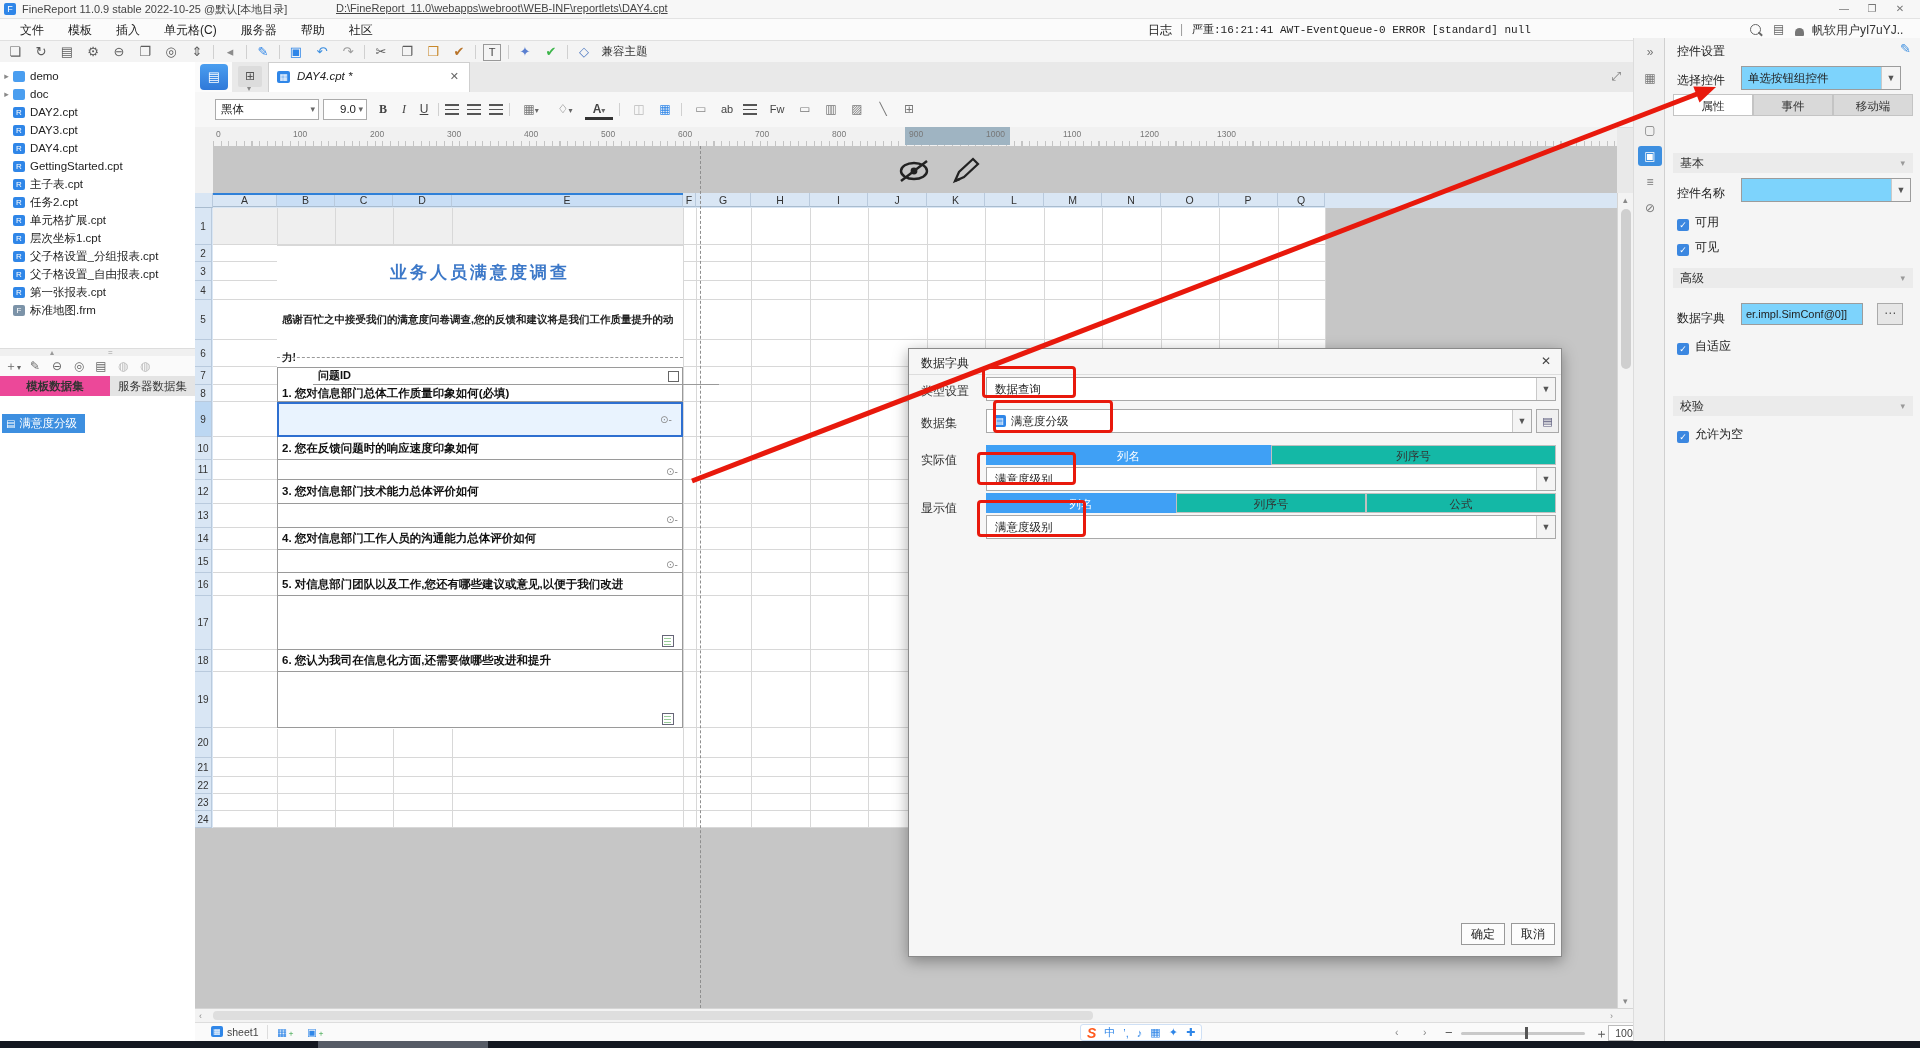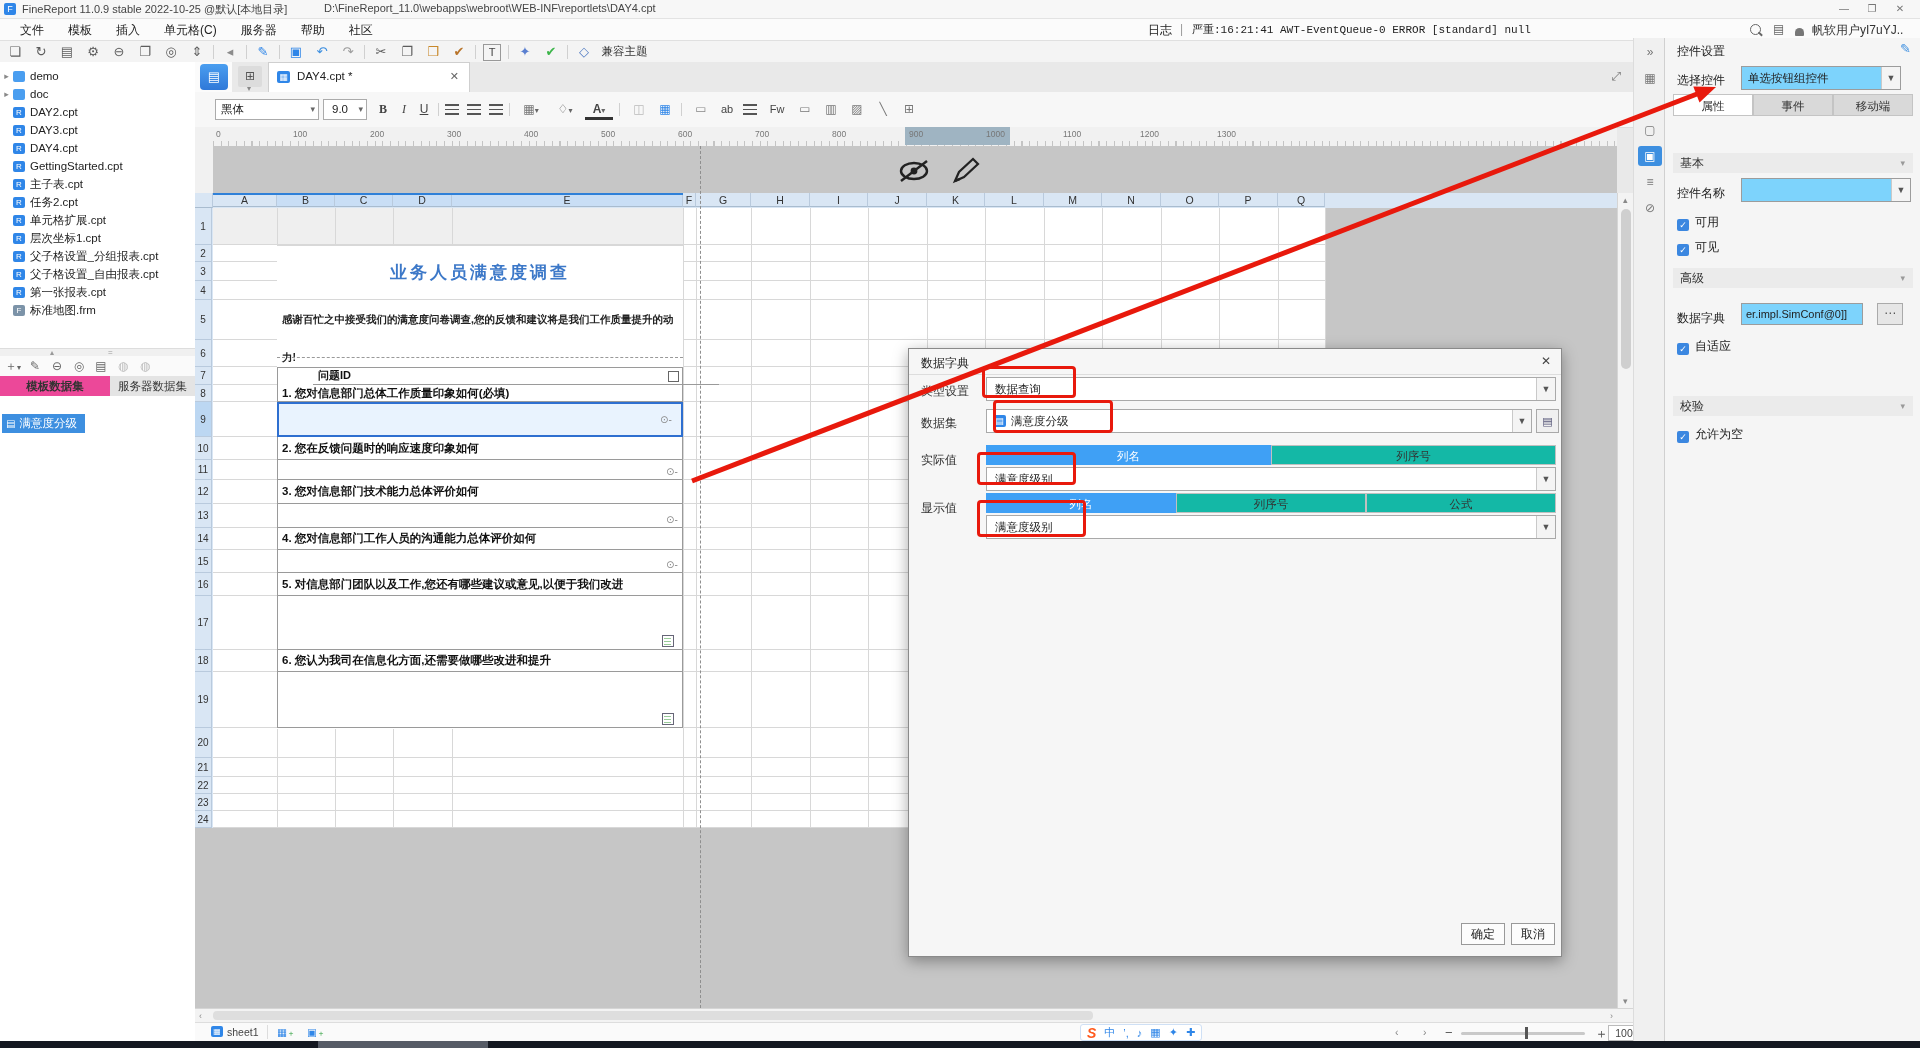"D:\FineReport_11.0\webapps\webroot\WEB-I" span.abs { left: 324px -> 336px; text-decoration: none -> underline }
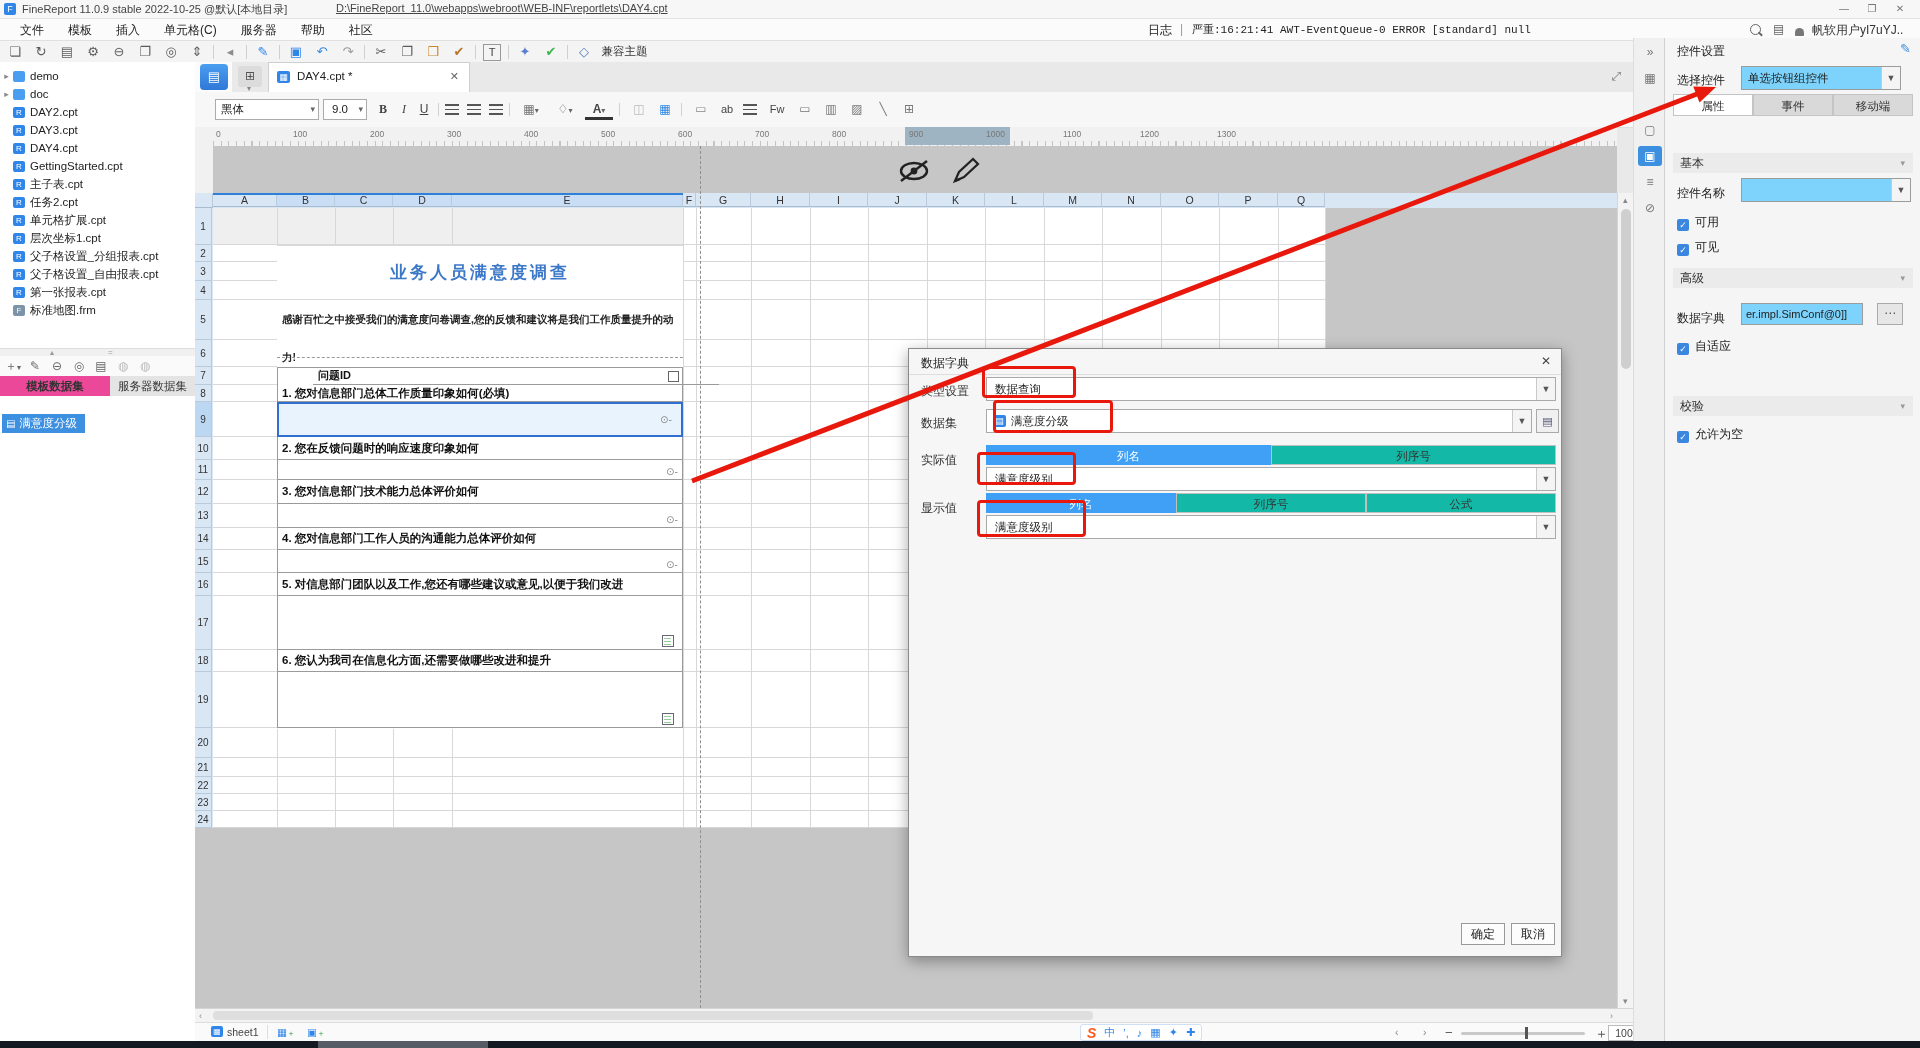"DAY4.cpt *" span.abs { font-style: none -> italic }
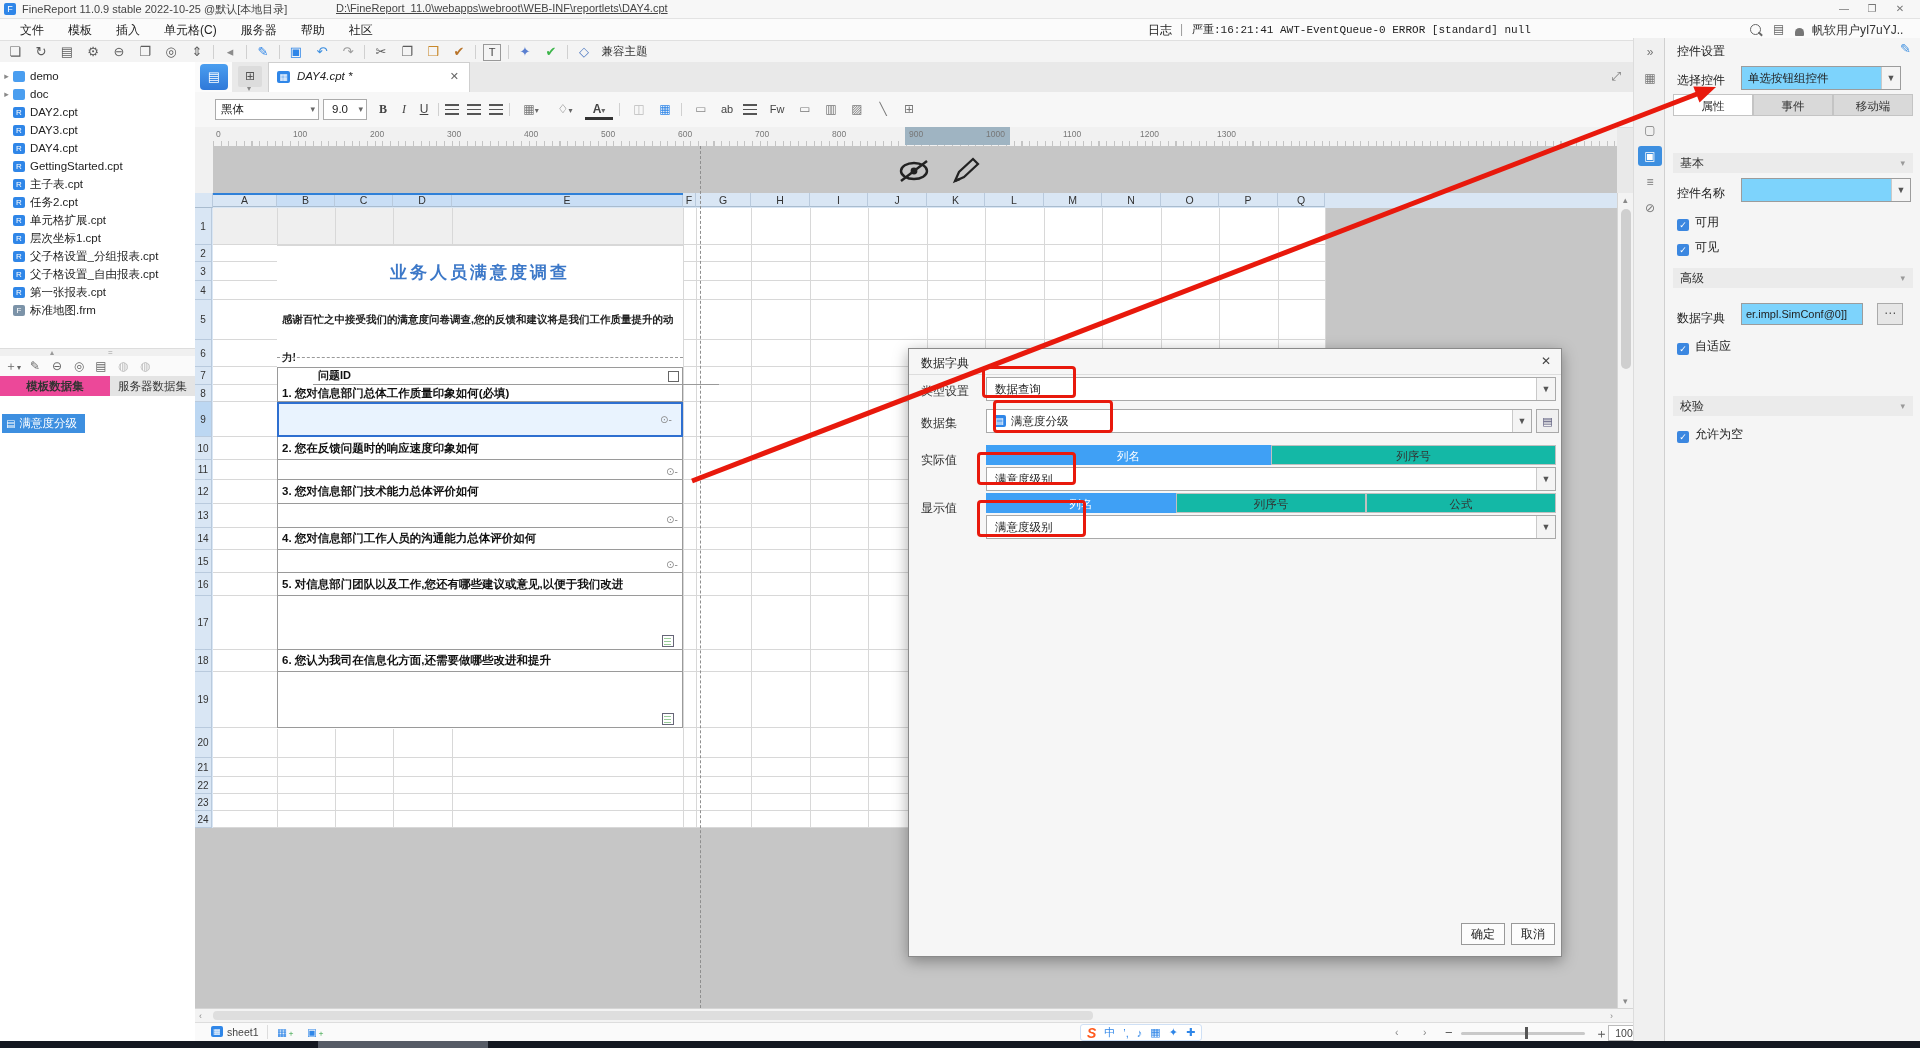"9.0" div.fmt-box { padding-left: 8px -> 16px }
